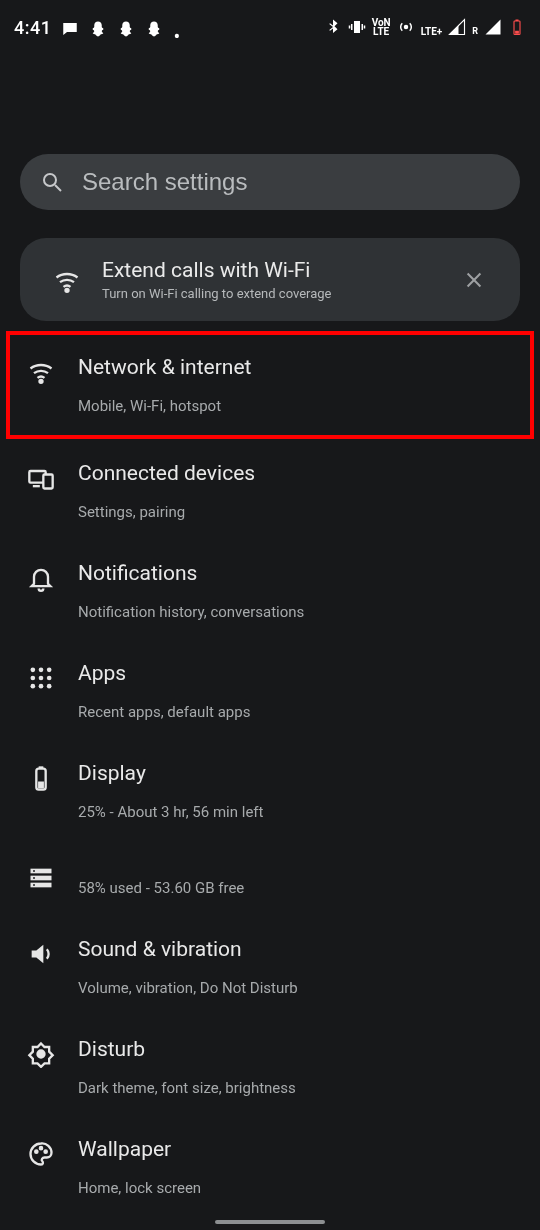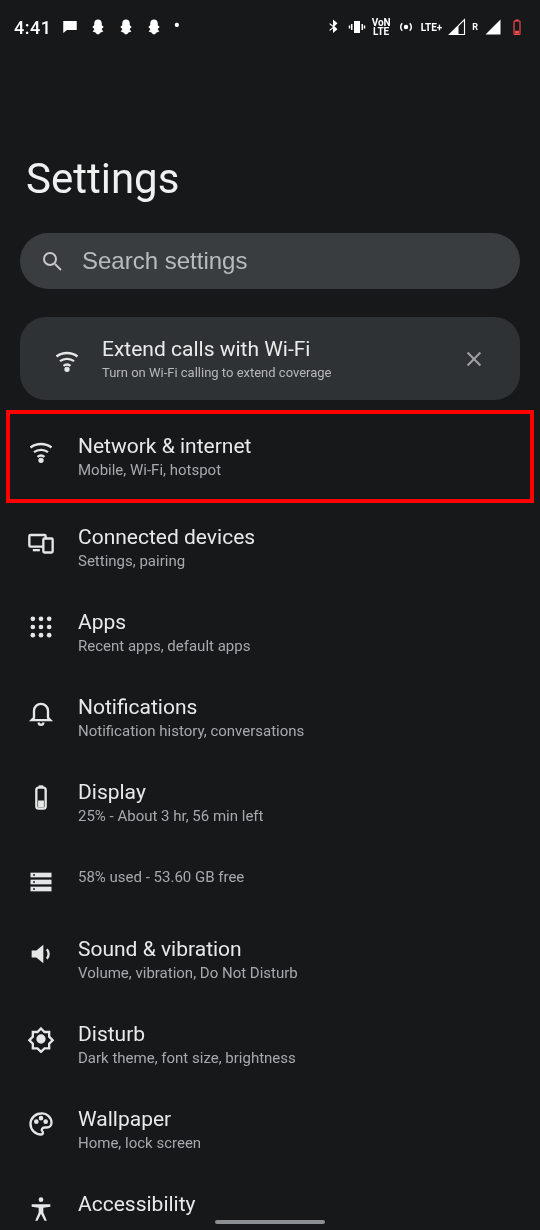"4:41" .status-left { align-items: center -> flex-end }
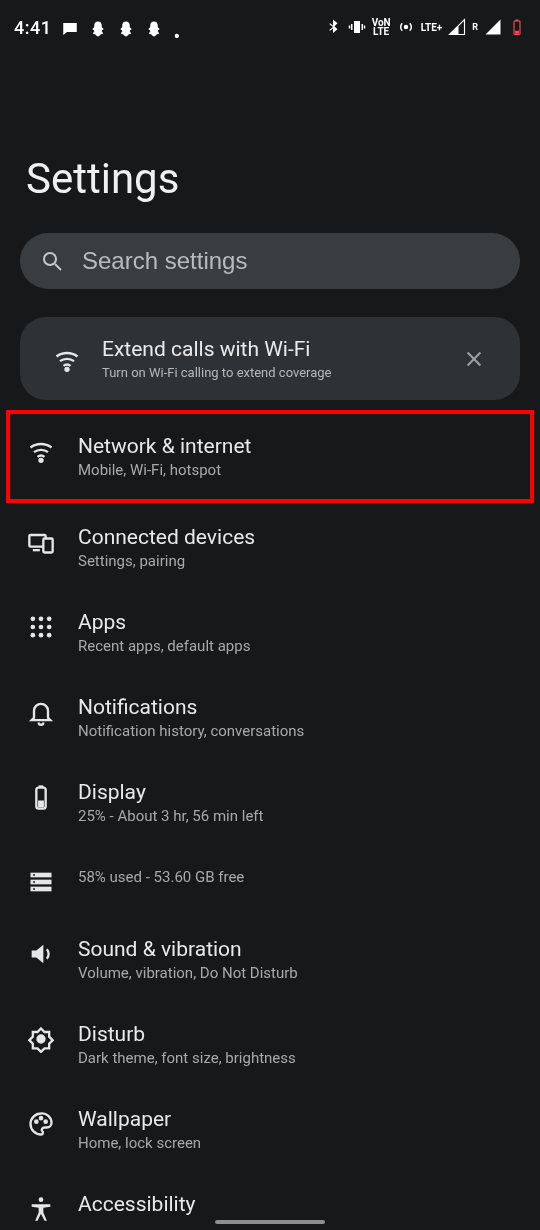"VoN" .status-right { align-items: center -> flex-end }
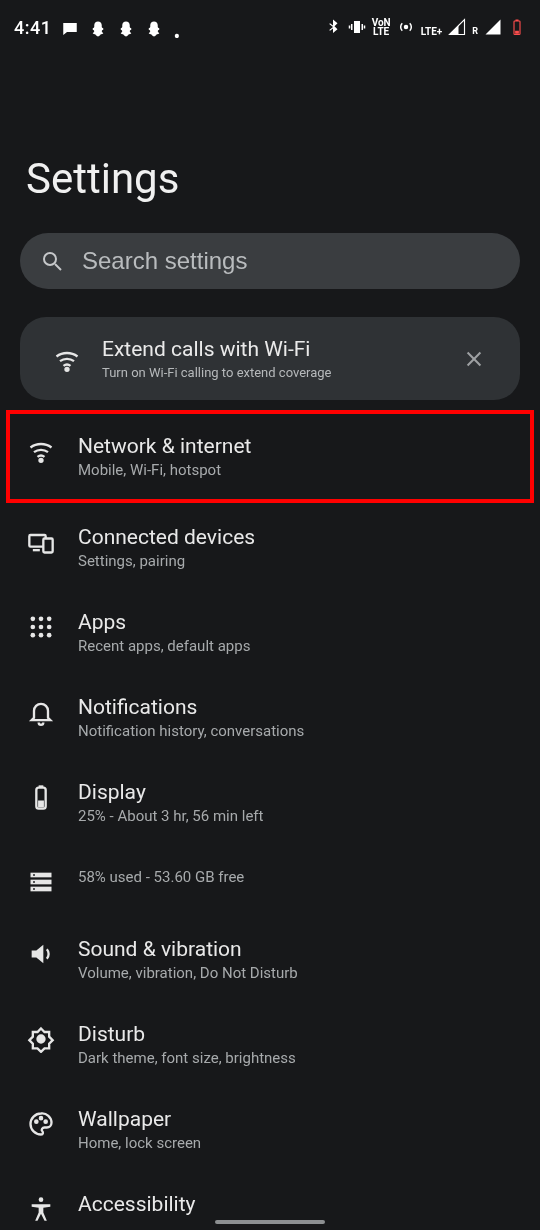"Settings" h1.title { html: <h1>Settings</h1> -> none }
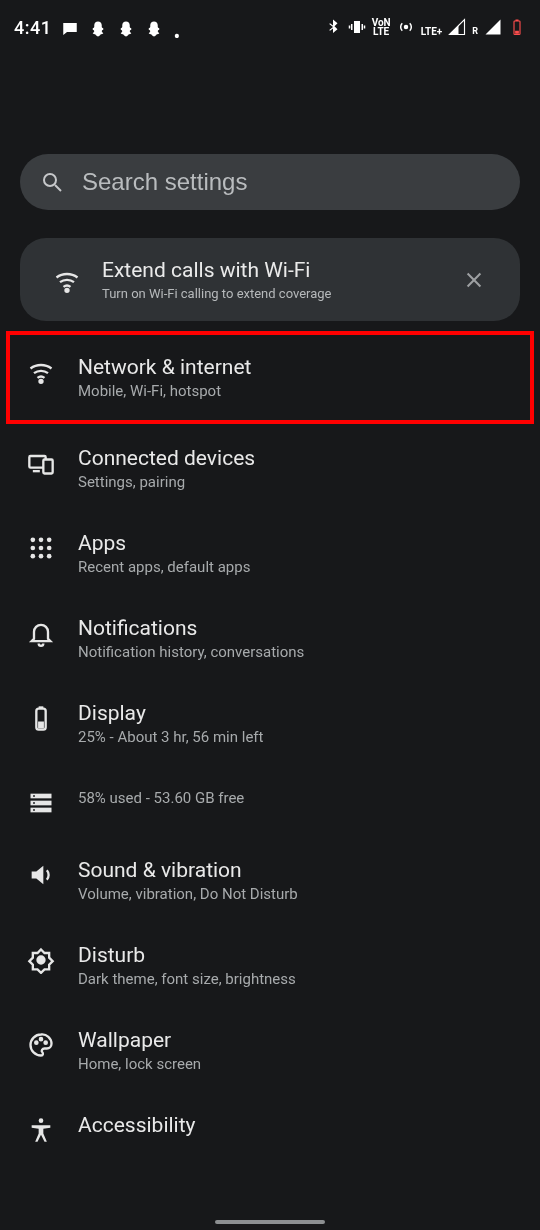"Mobile, Wi-Fi, hotspot" .row .t2 { margin-top: 3px -> 18px }
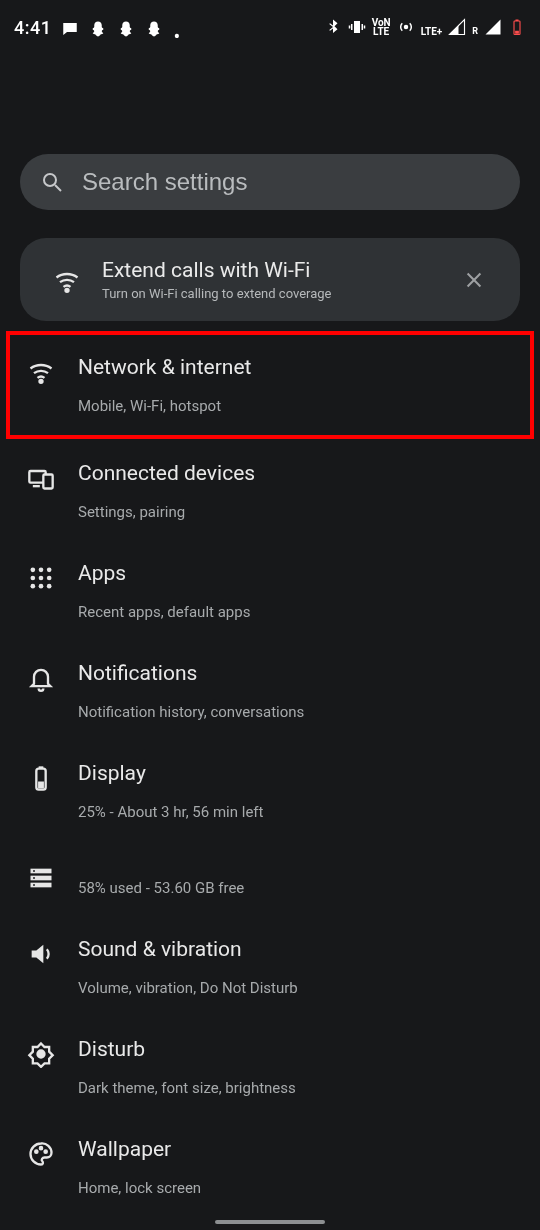"Apps" div.row { order: before "Notifications" -> after "Notifications" }
